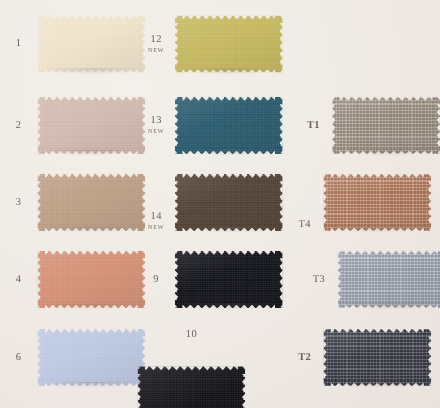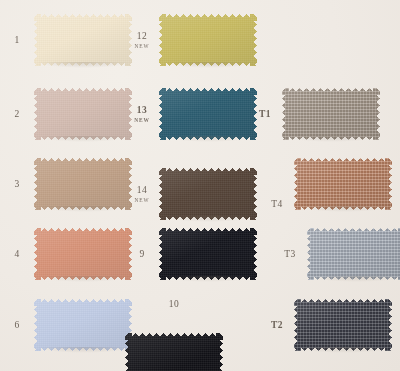"13" div.cell { font-weight: bold -> none }
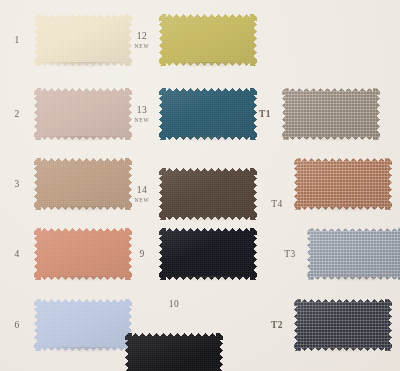"T1" div.cell { left: 248px -> 268px }
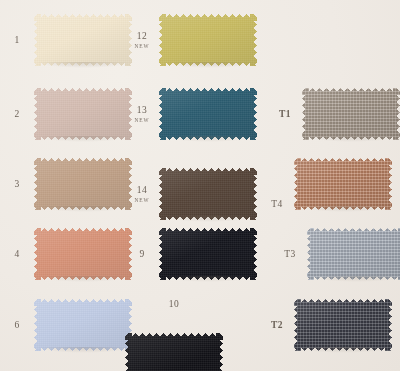"14" div.cell { align-items: none -> flex-end; top: 168px -> 158px }
